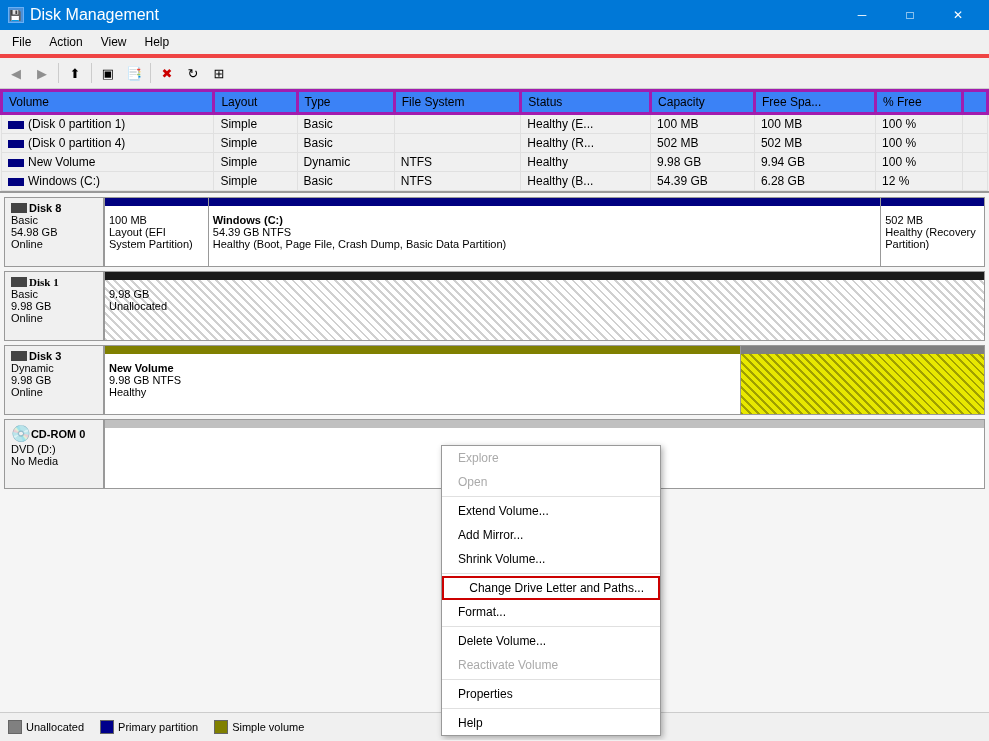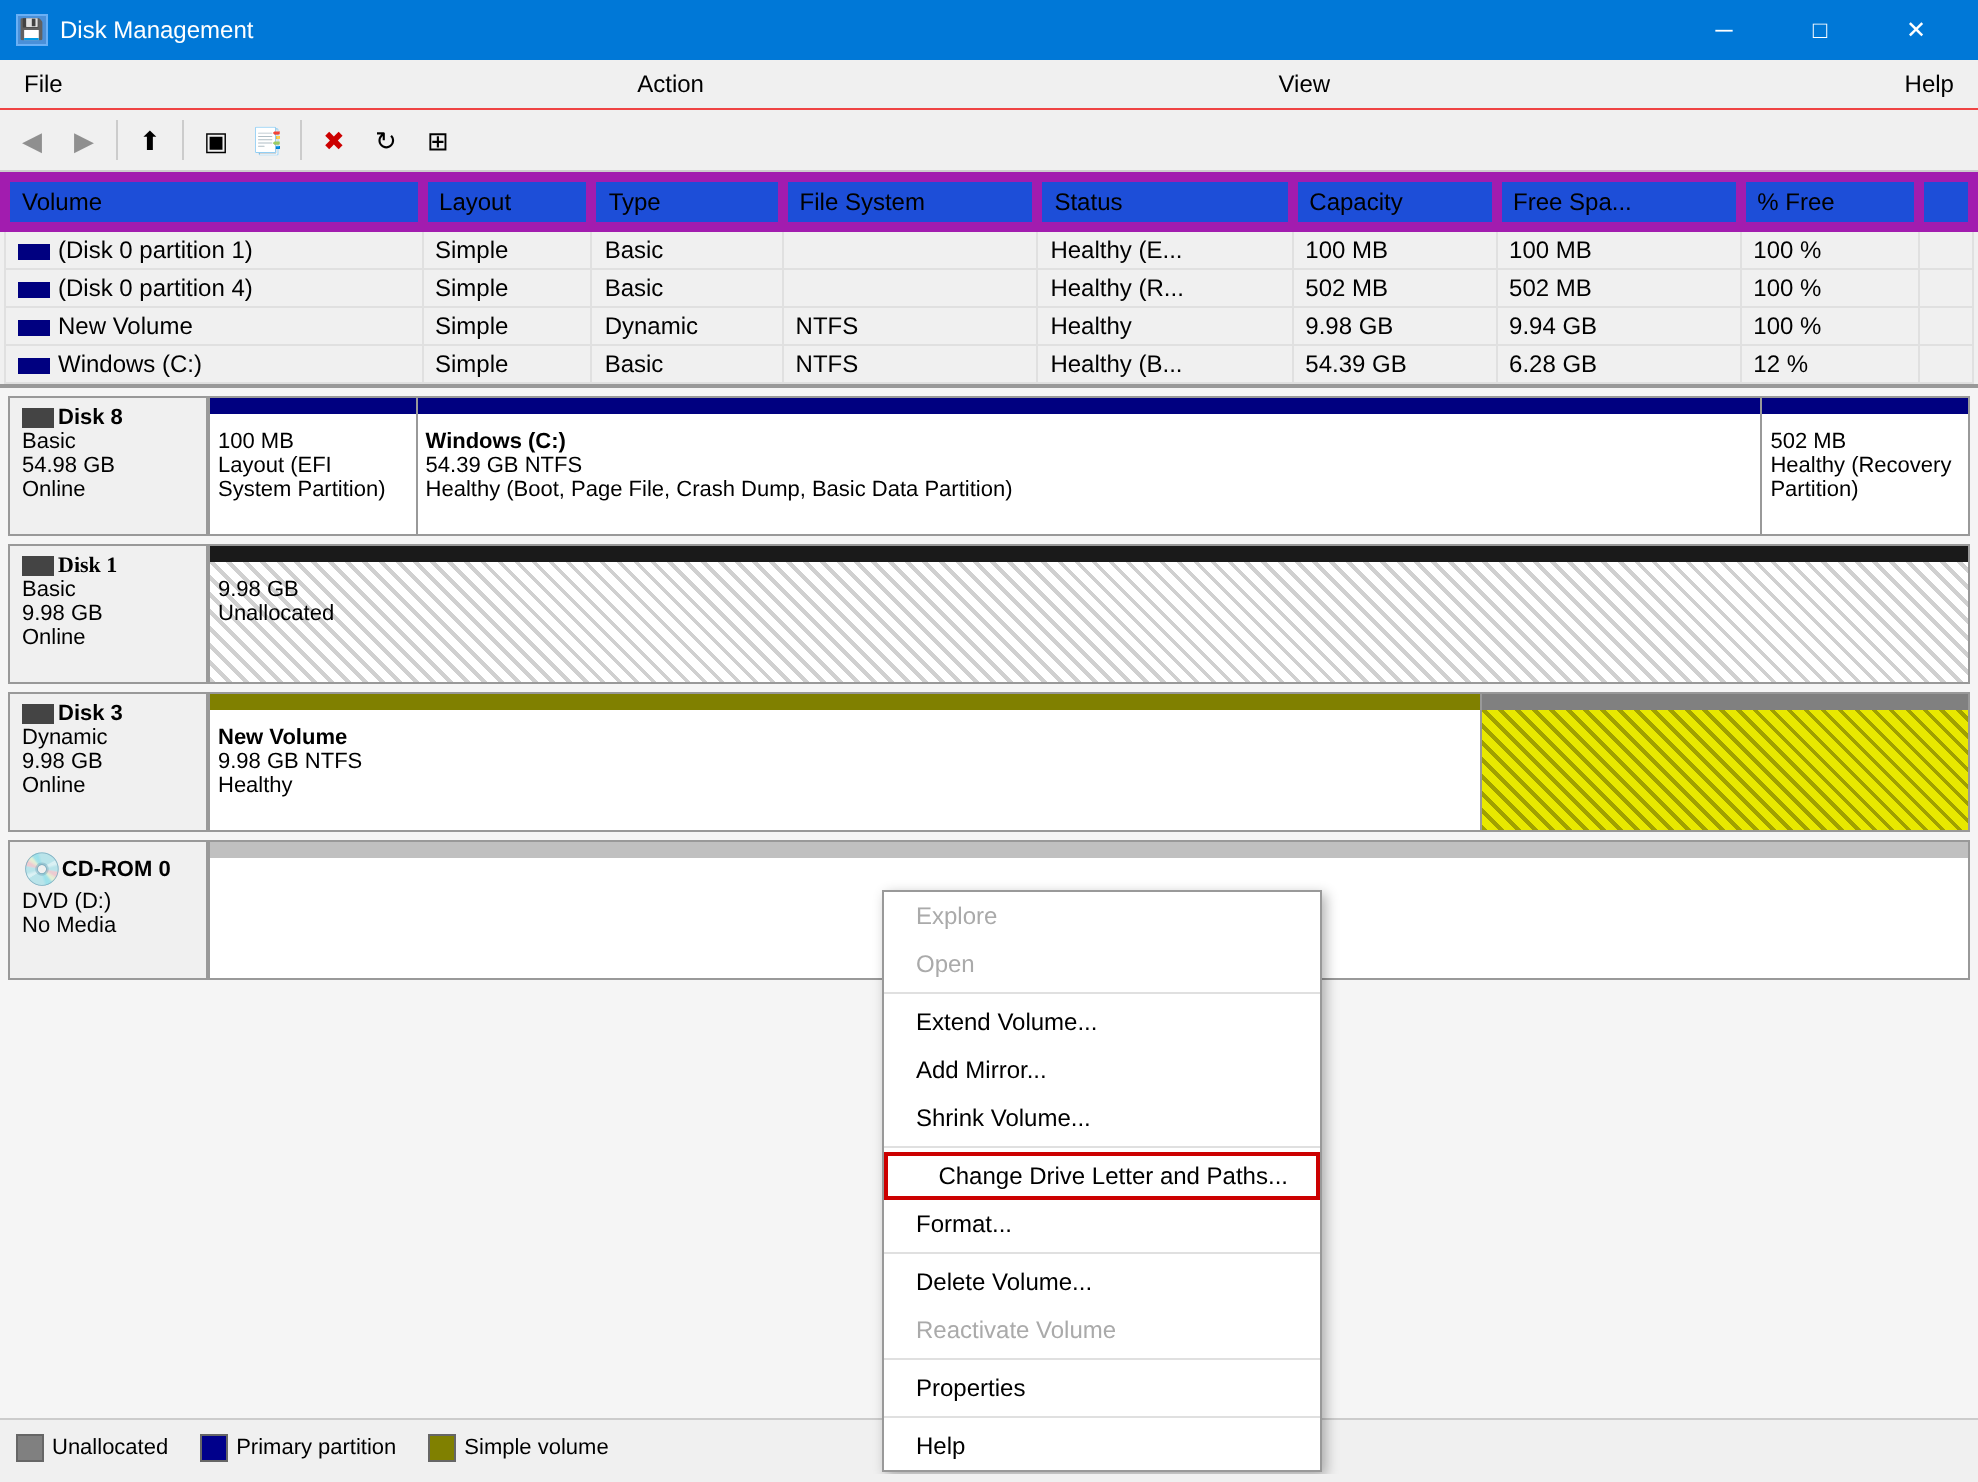"Disk Management" .title-text { font-size: 12px -> 16px }
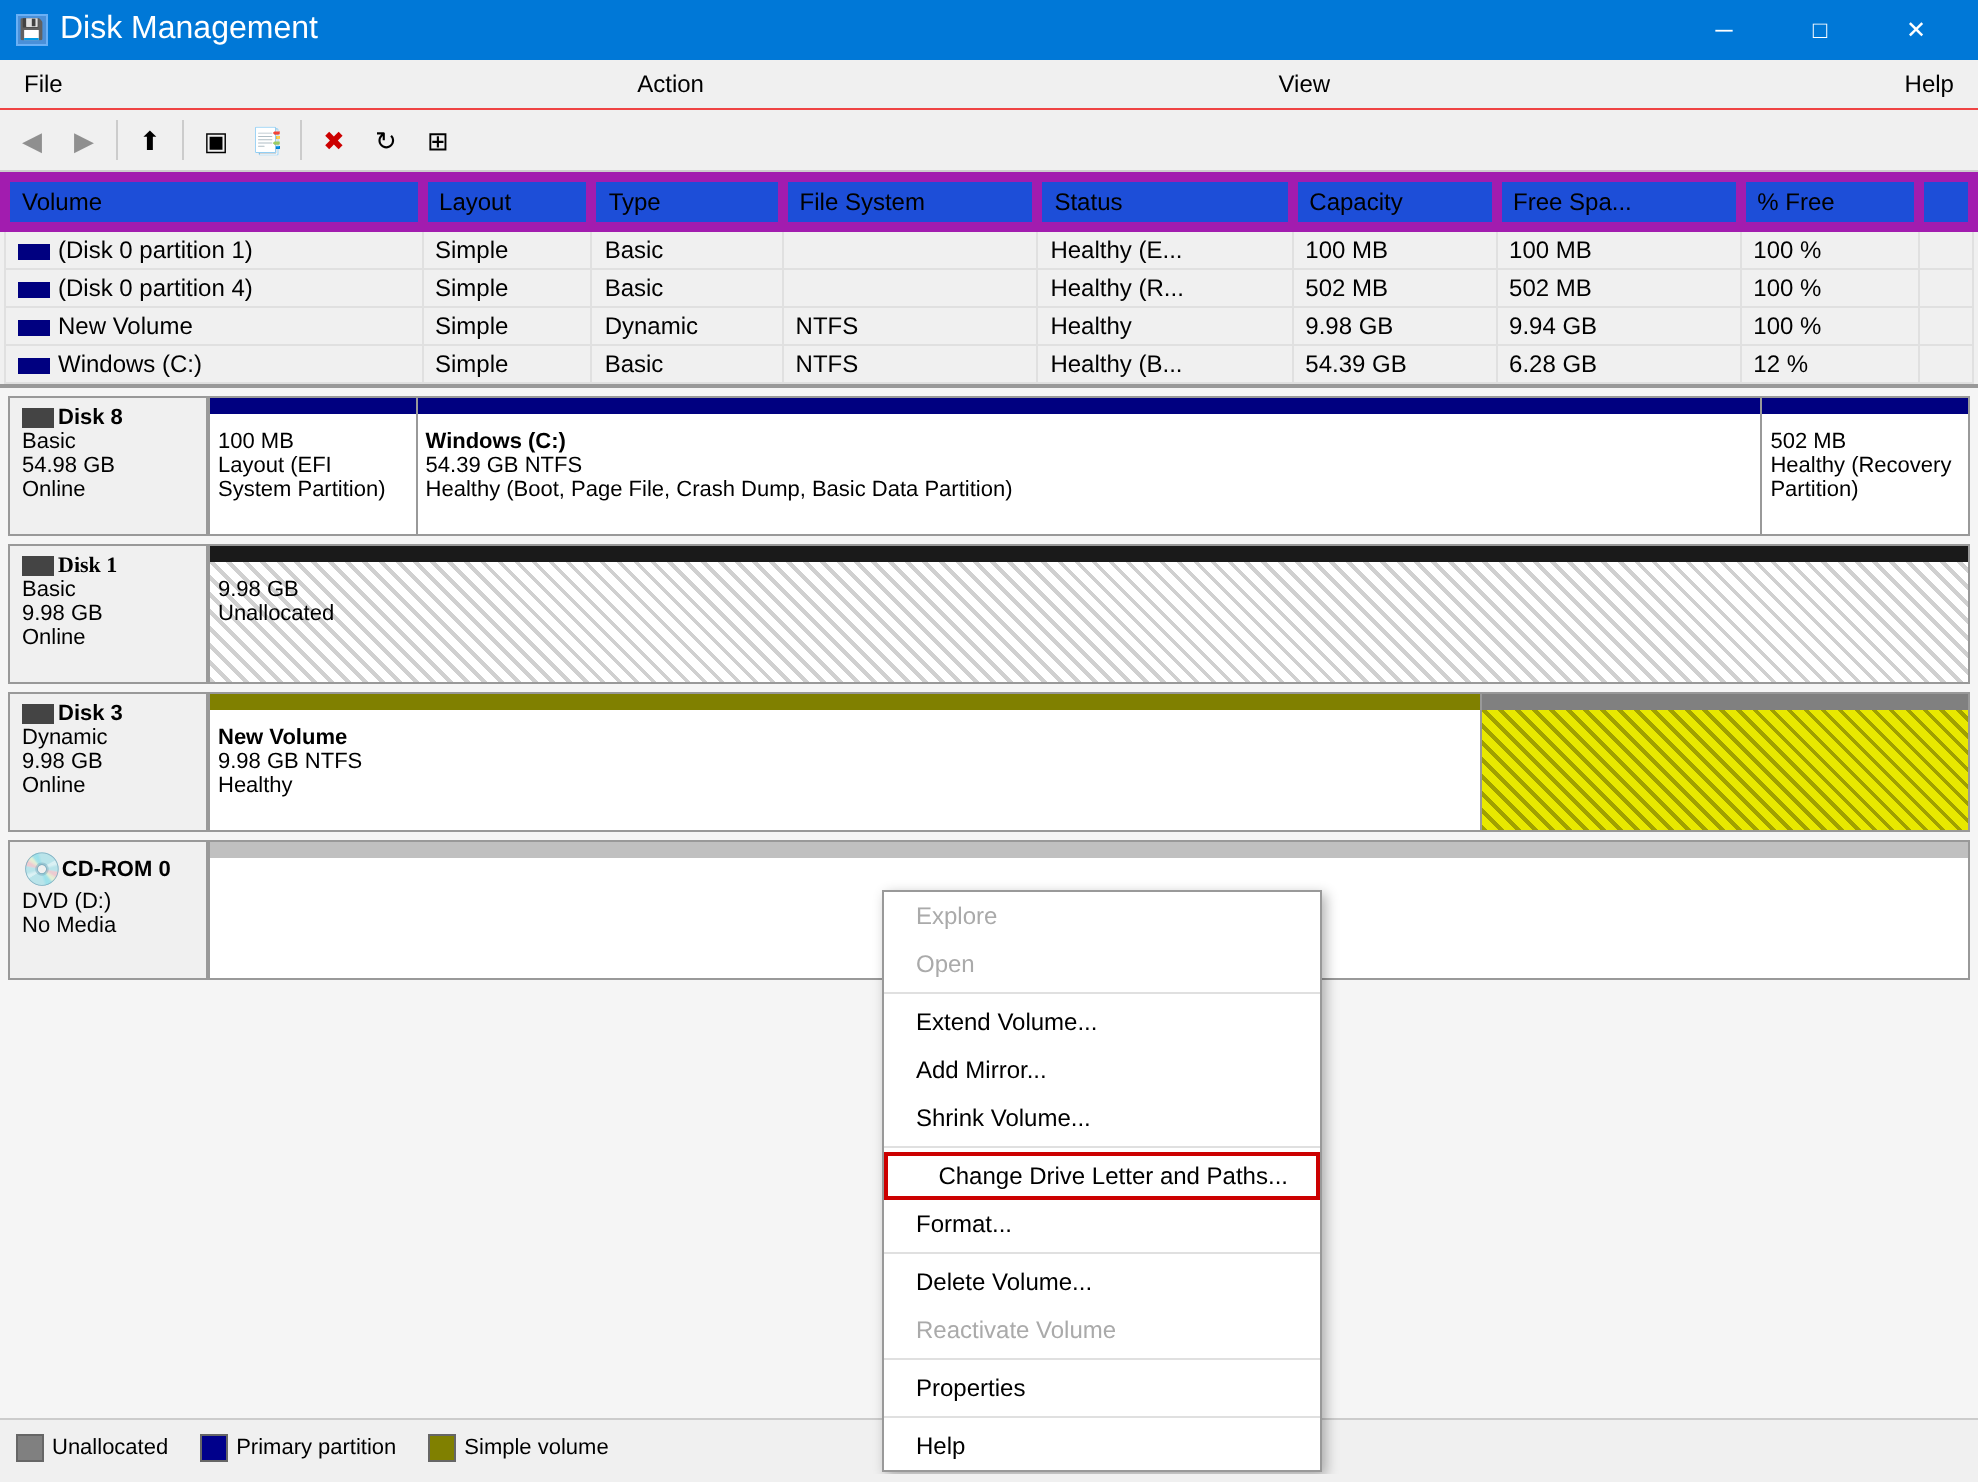"File" .menu-bar { border-bottom: 1px solid #ef4444 -> 4px solid #ef4444; justify-content: space-between -> none }
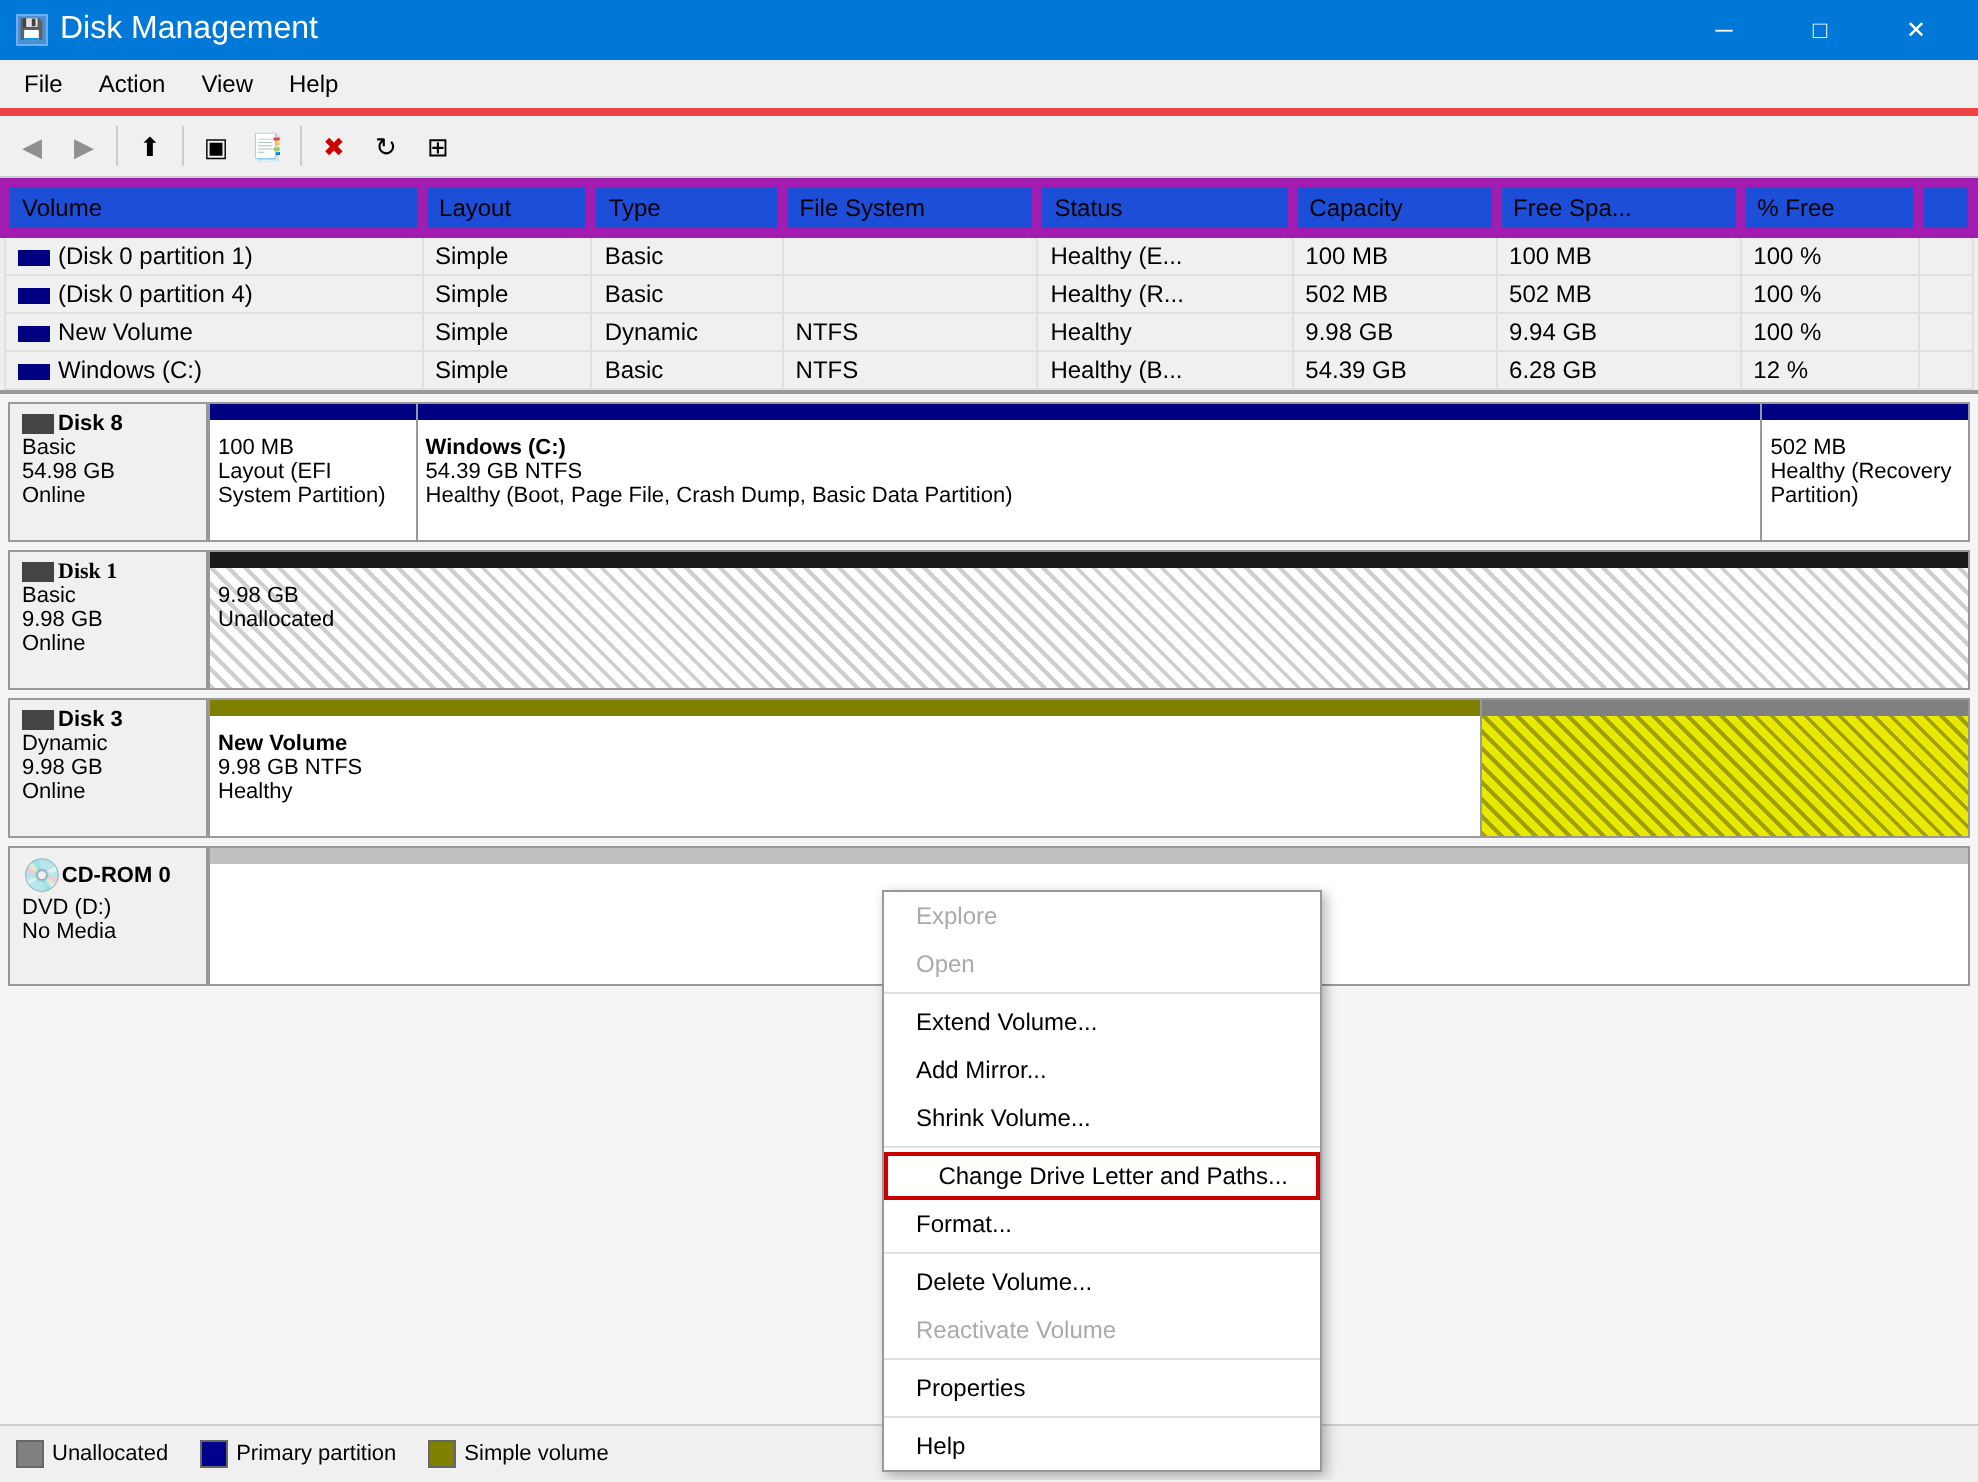"Volume" .volume-table th { background: #1d4ed8 -> #3b82f6; border: 5px solid #a21caf -> 3px solid #a21caf }
